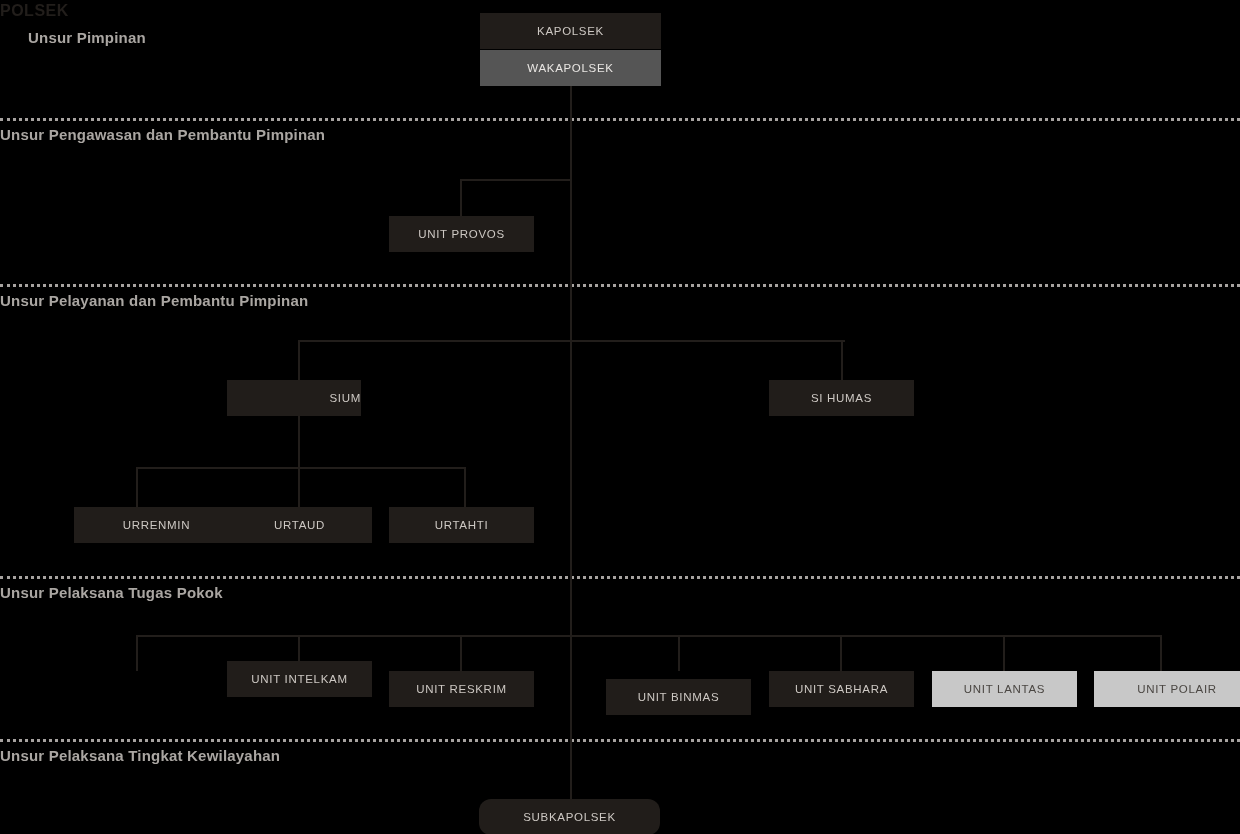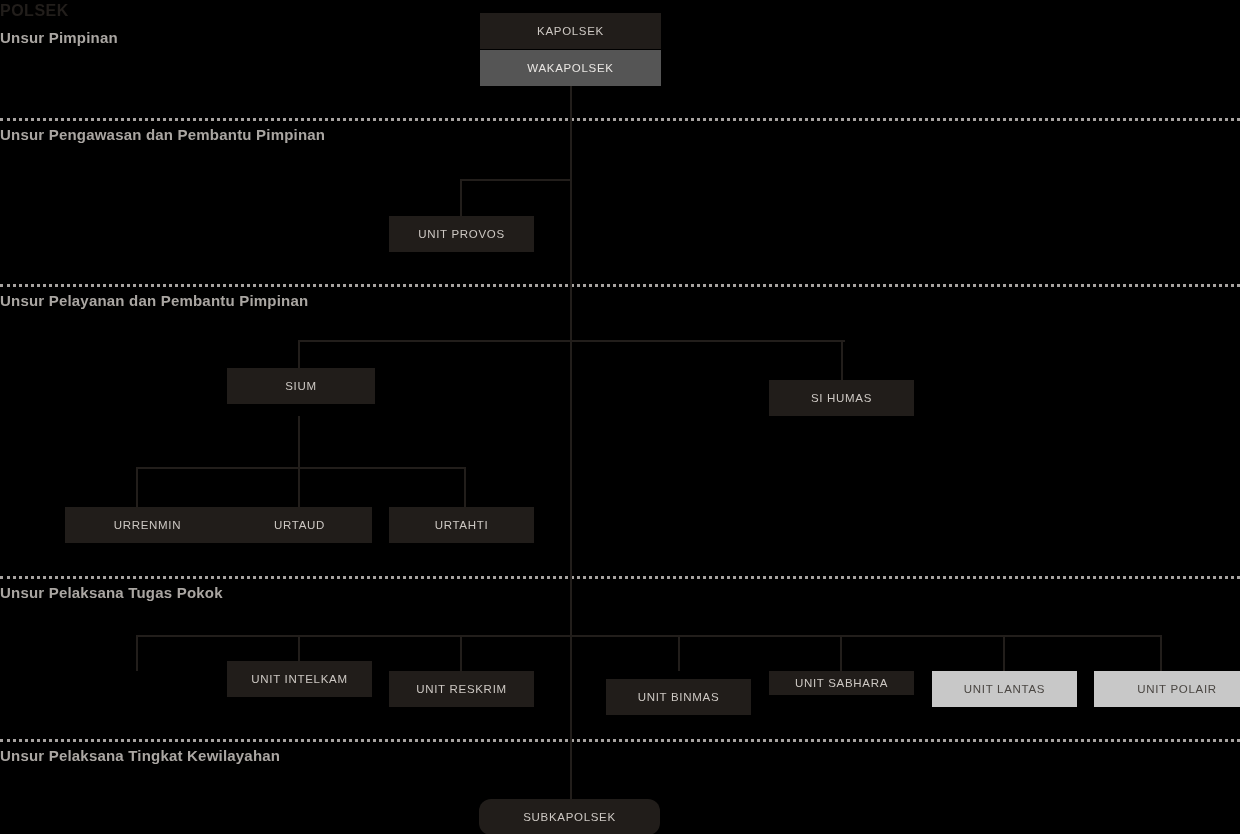"Unsur Pimpinan" div.section-title { padding-left: none -> 28px }
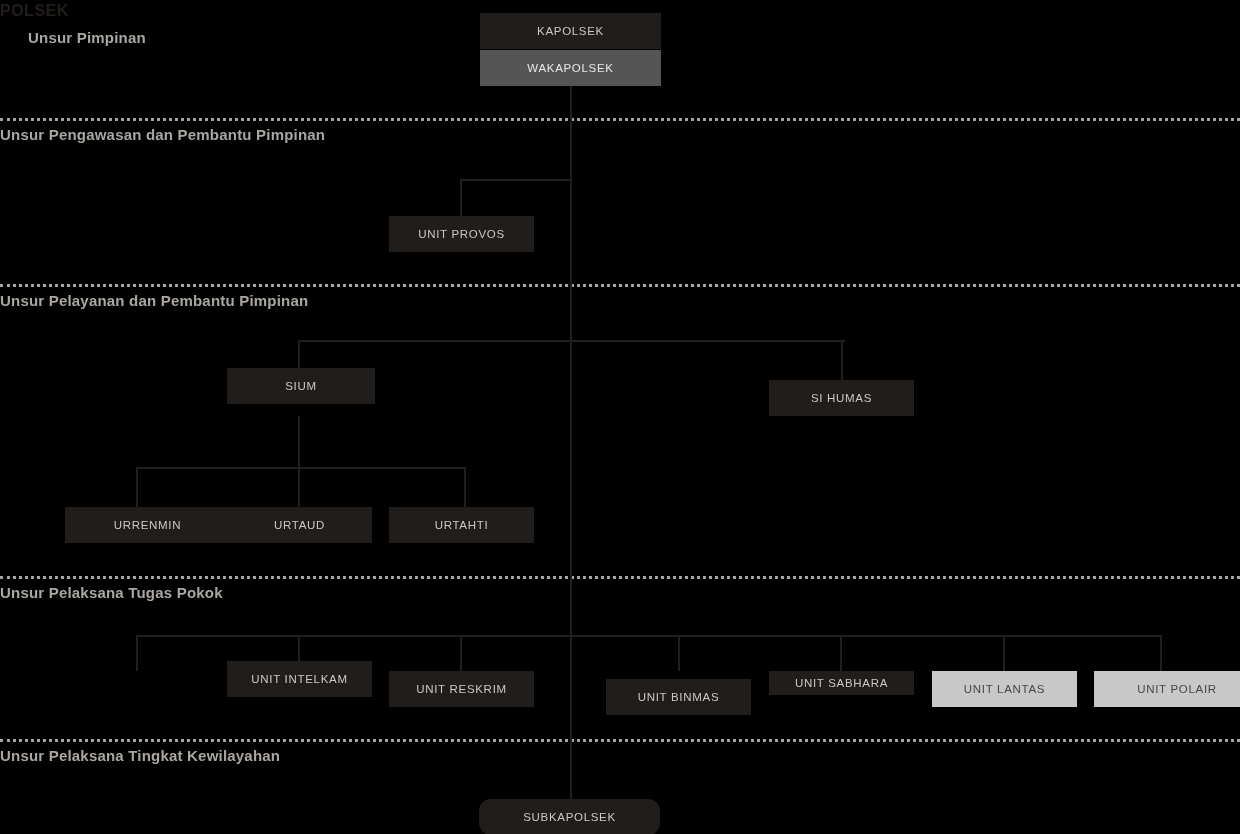"SIUM" div.node { justify-content: none -> flex-end; top: 368px -> 380px; width: 148px -> 134px }
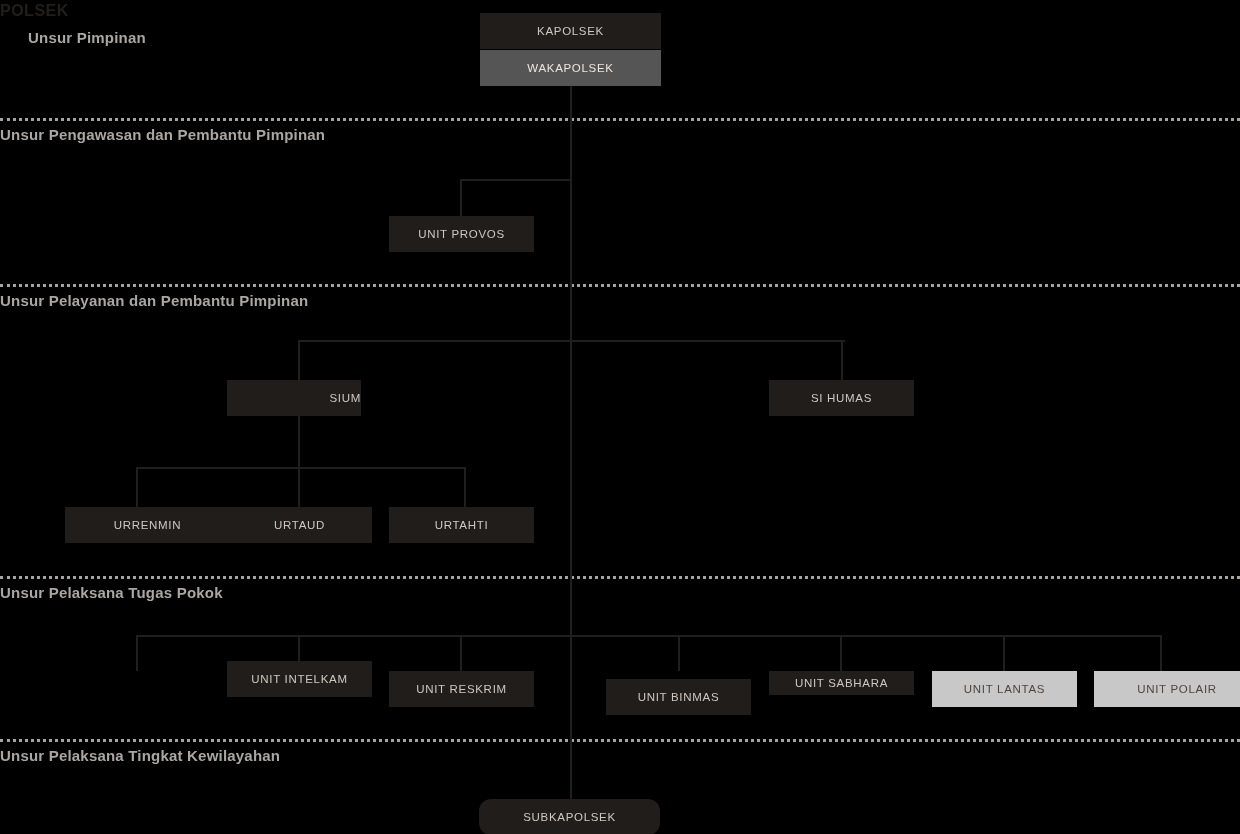"URRENMIN" div.node { left: 65px -> 74px }
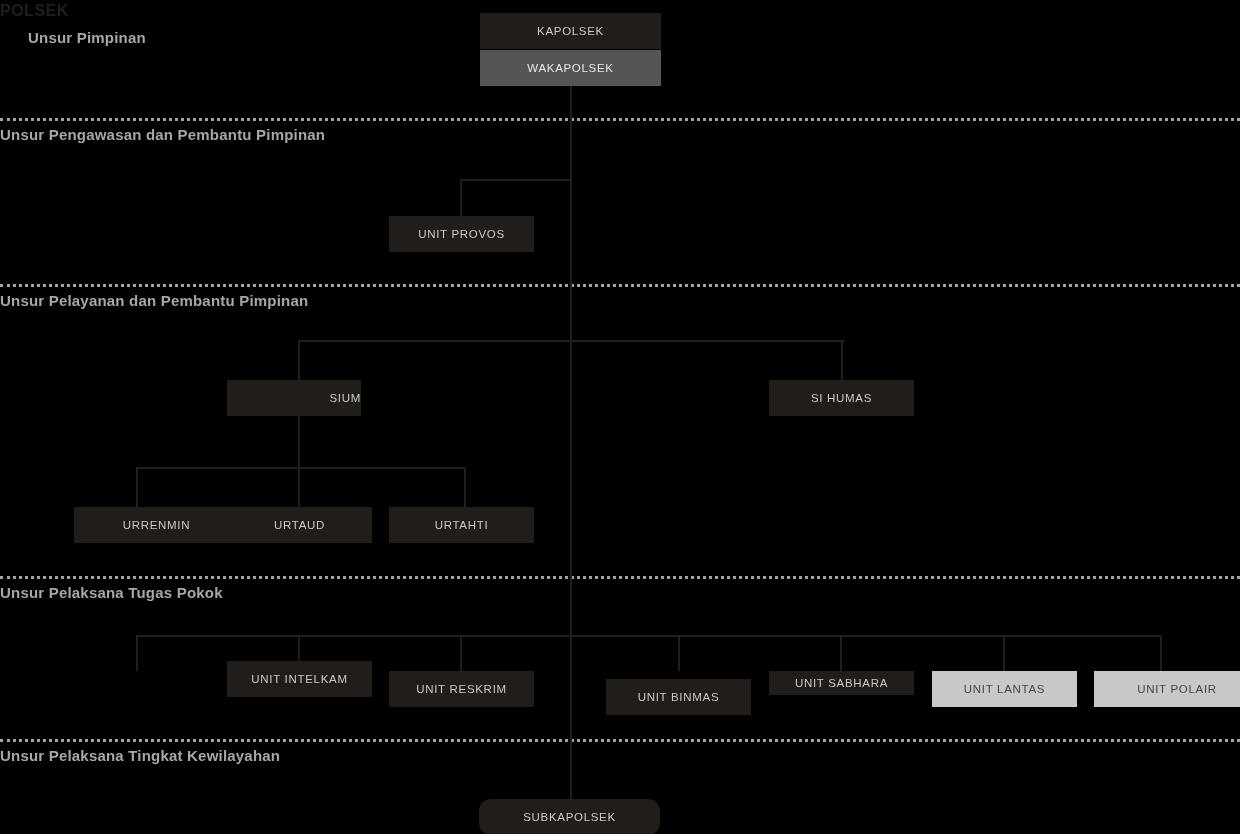"UNIT SABHARA" div.node { height: 24px -> 36px }
